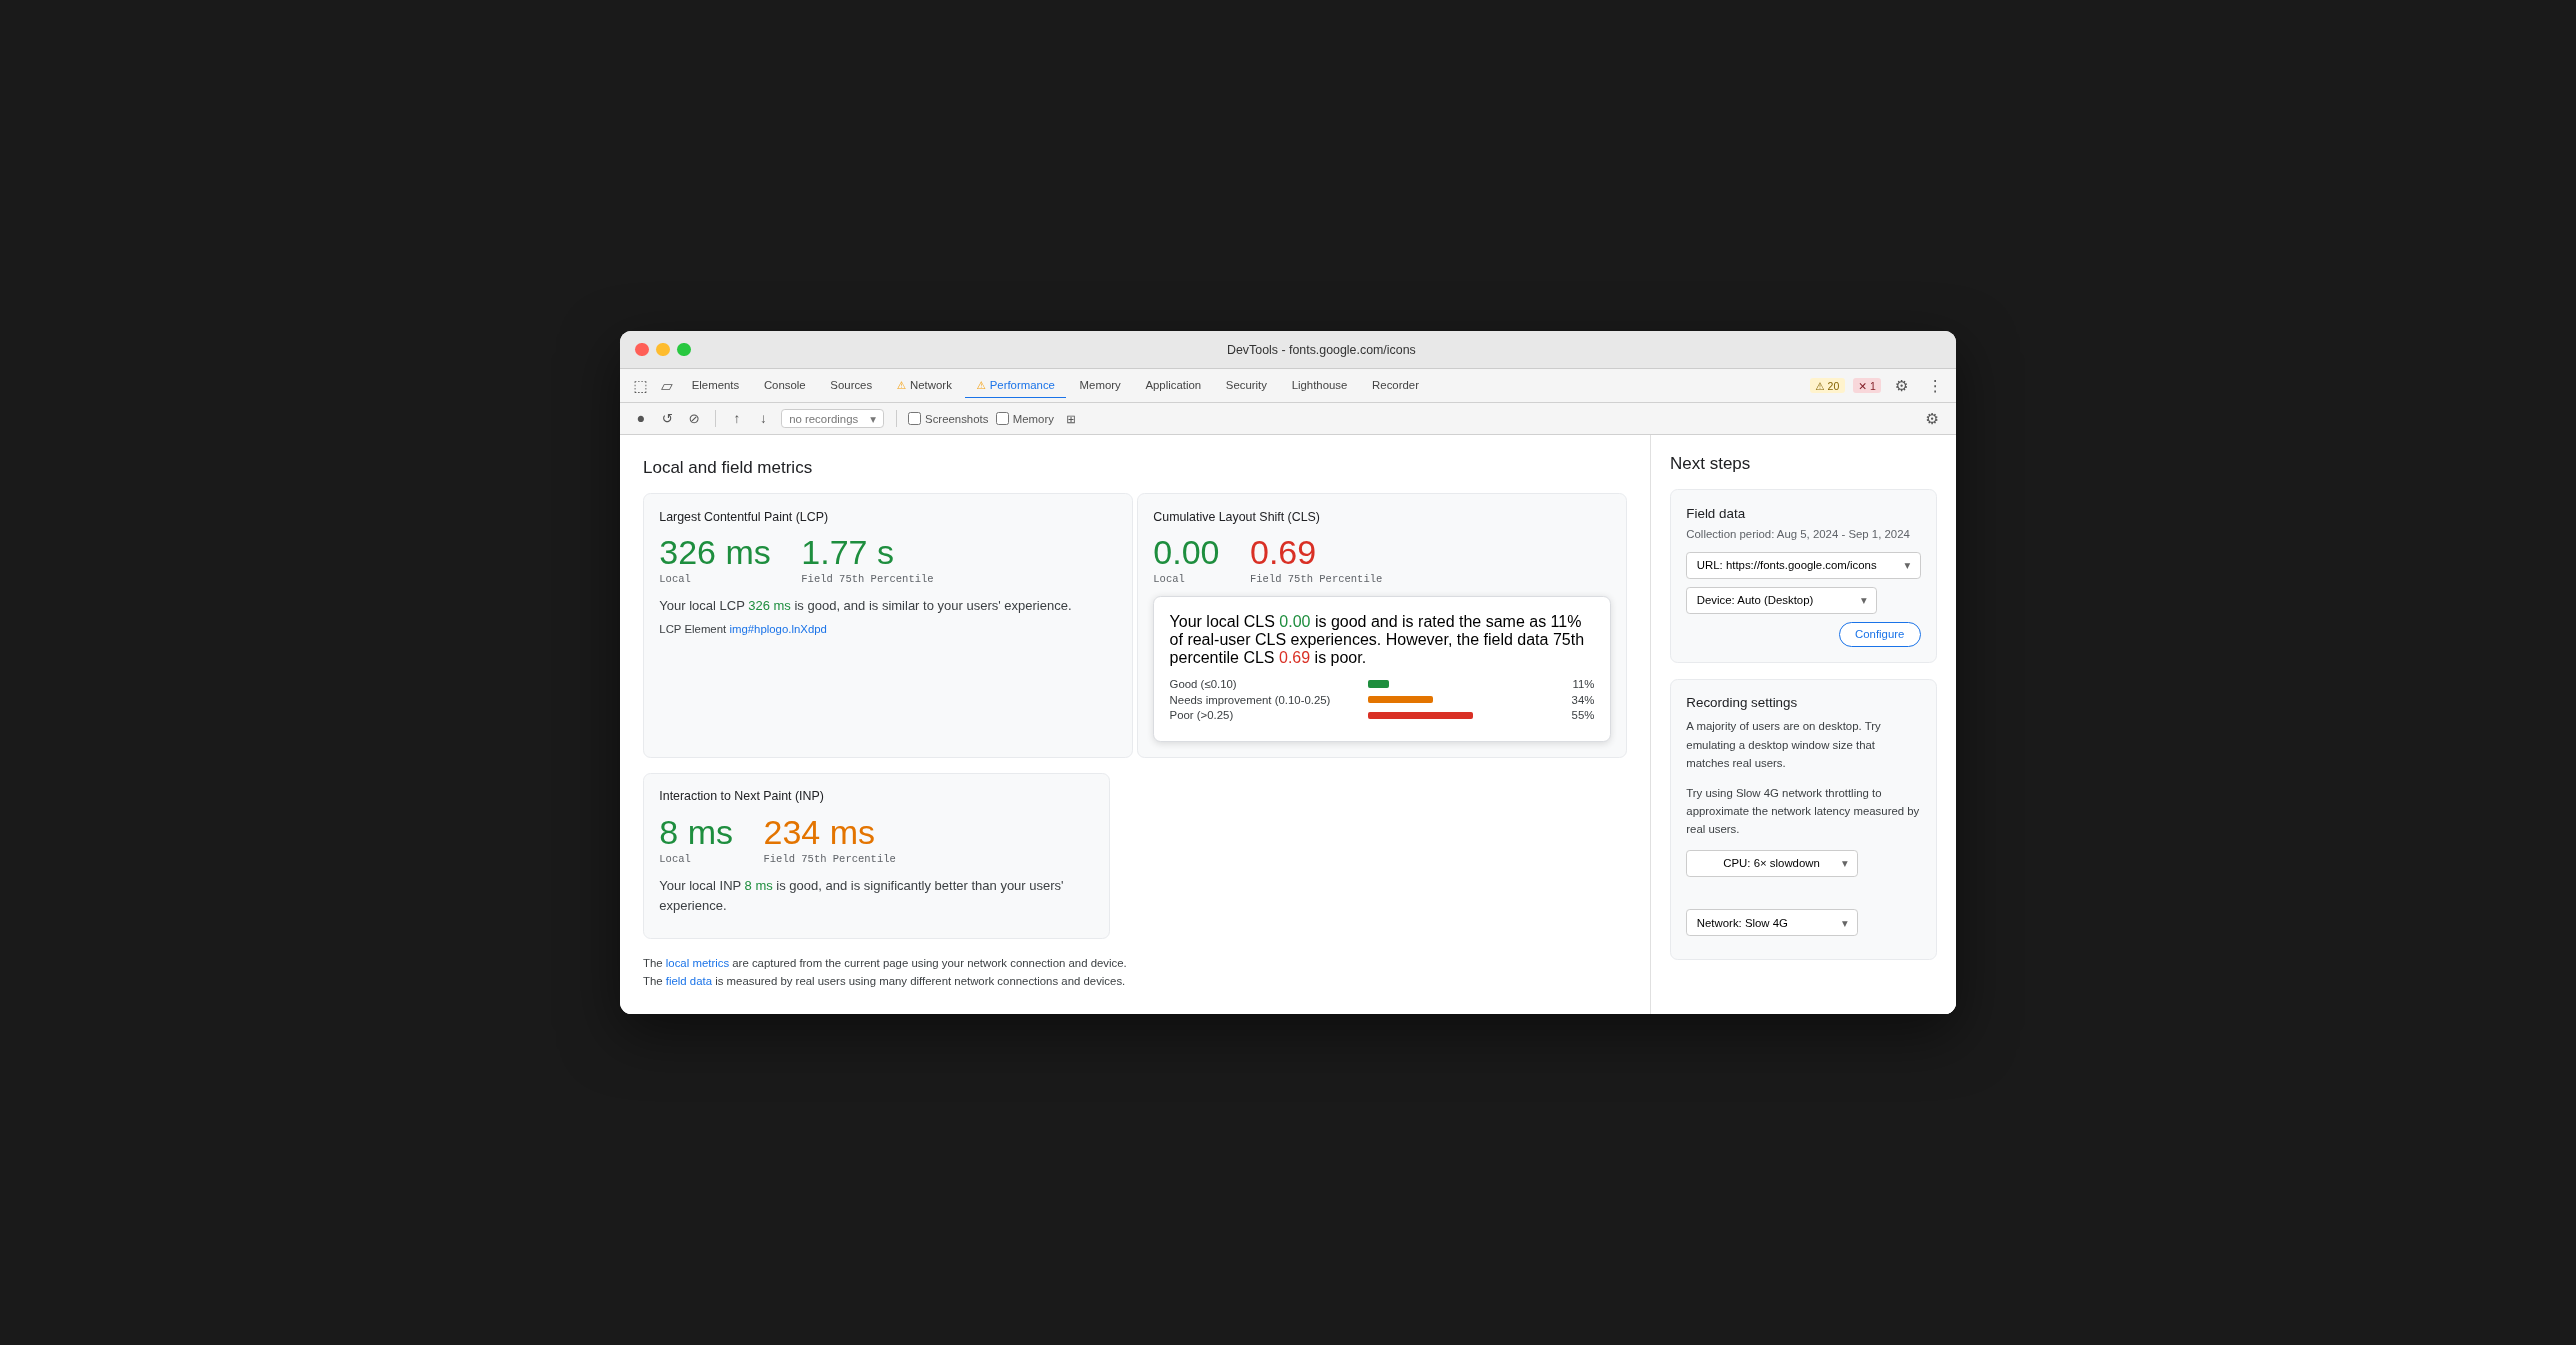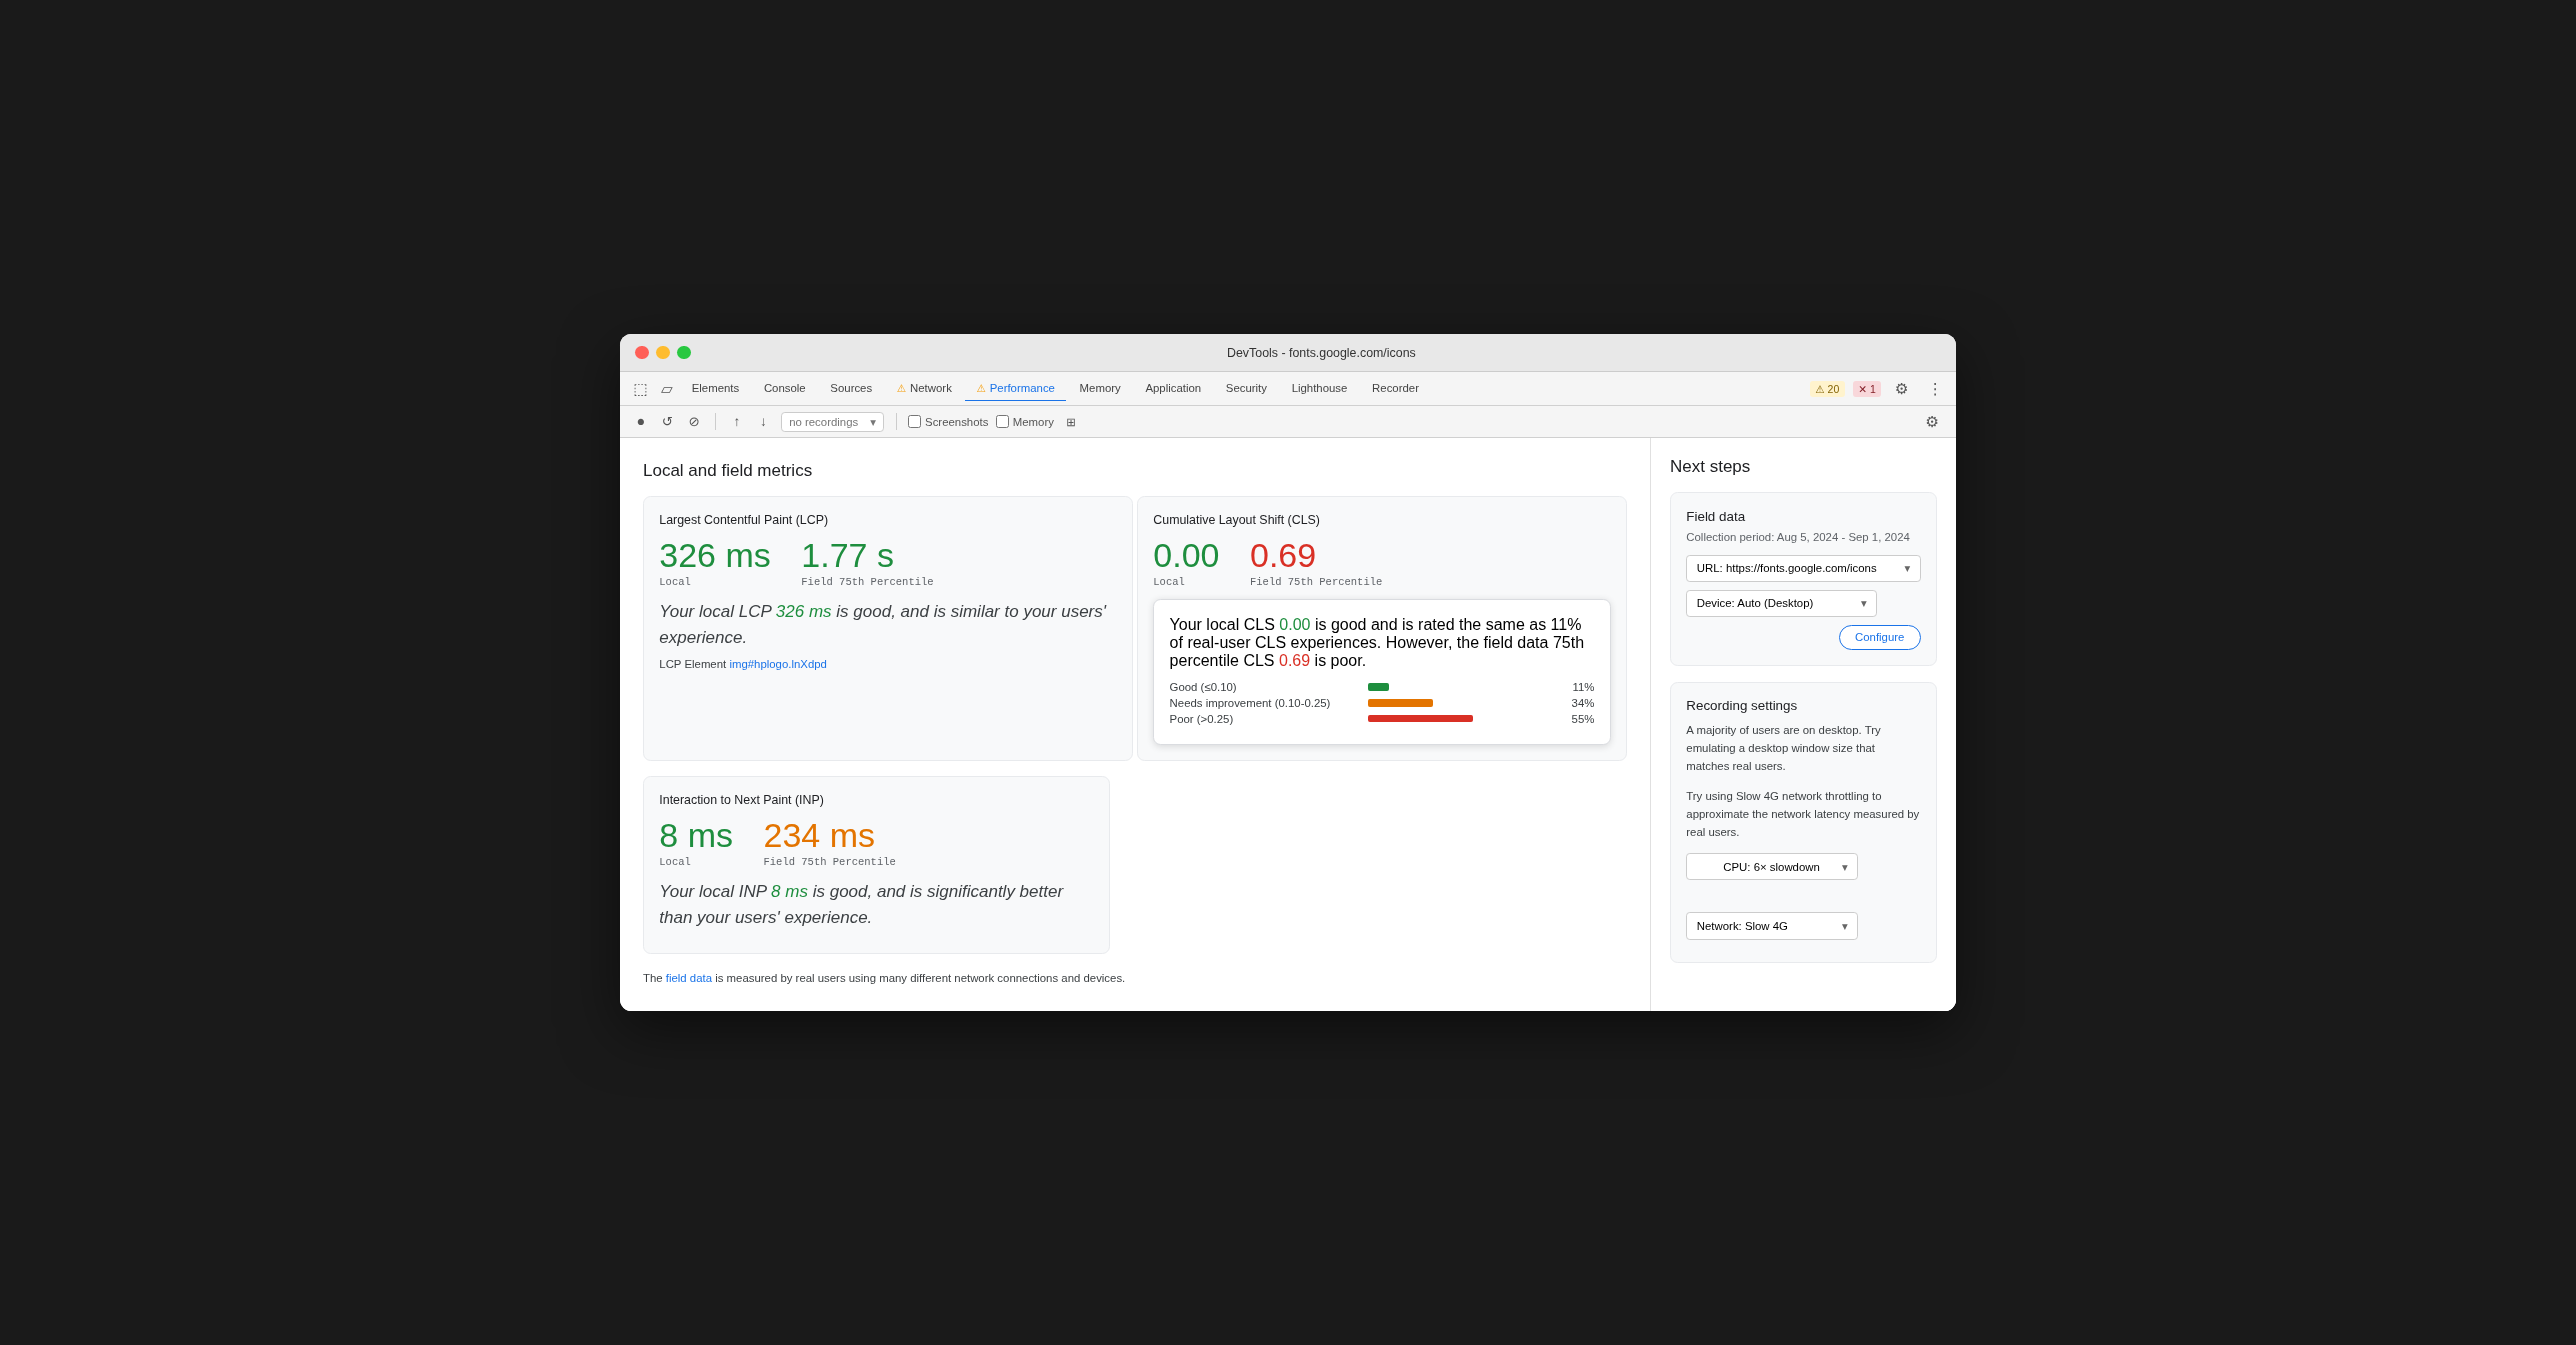"Your local LCP 326 ms" .metric-desc { font-size: 17px -> 13px; font-style: italic -> none }
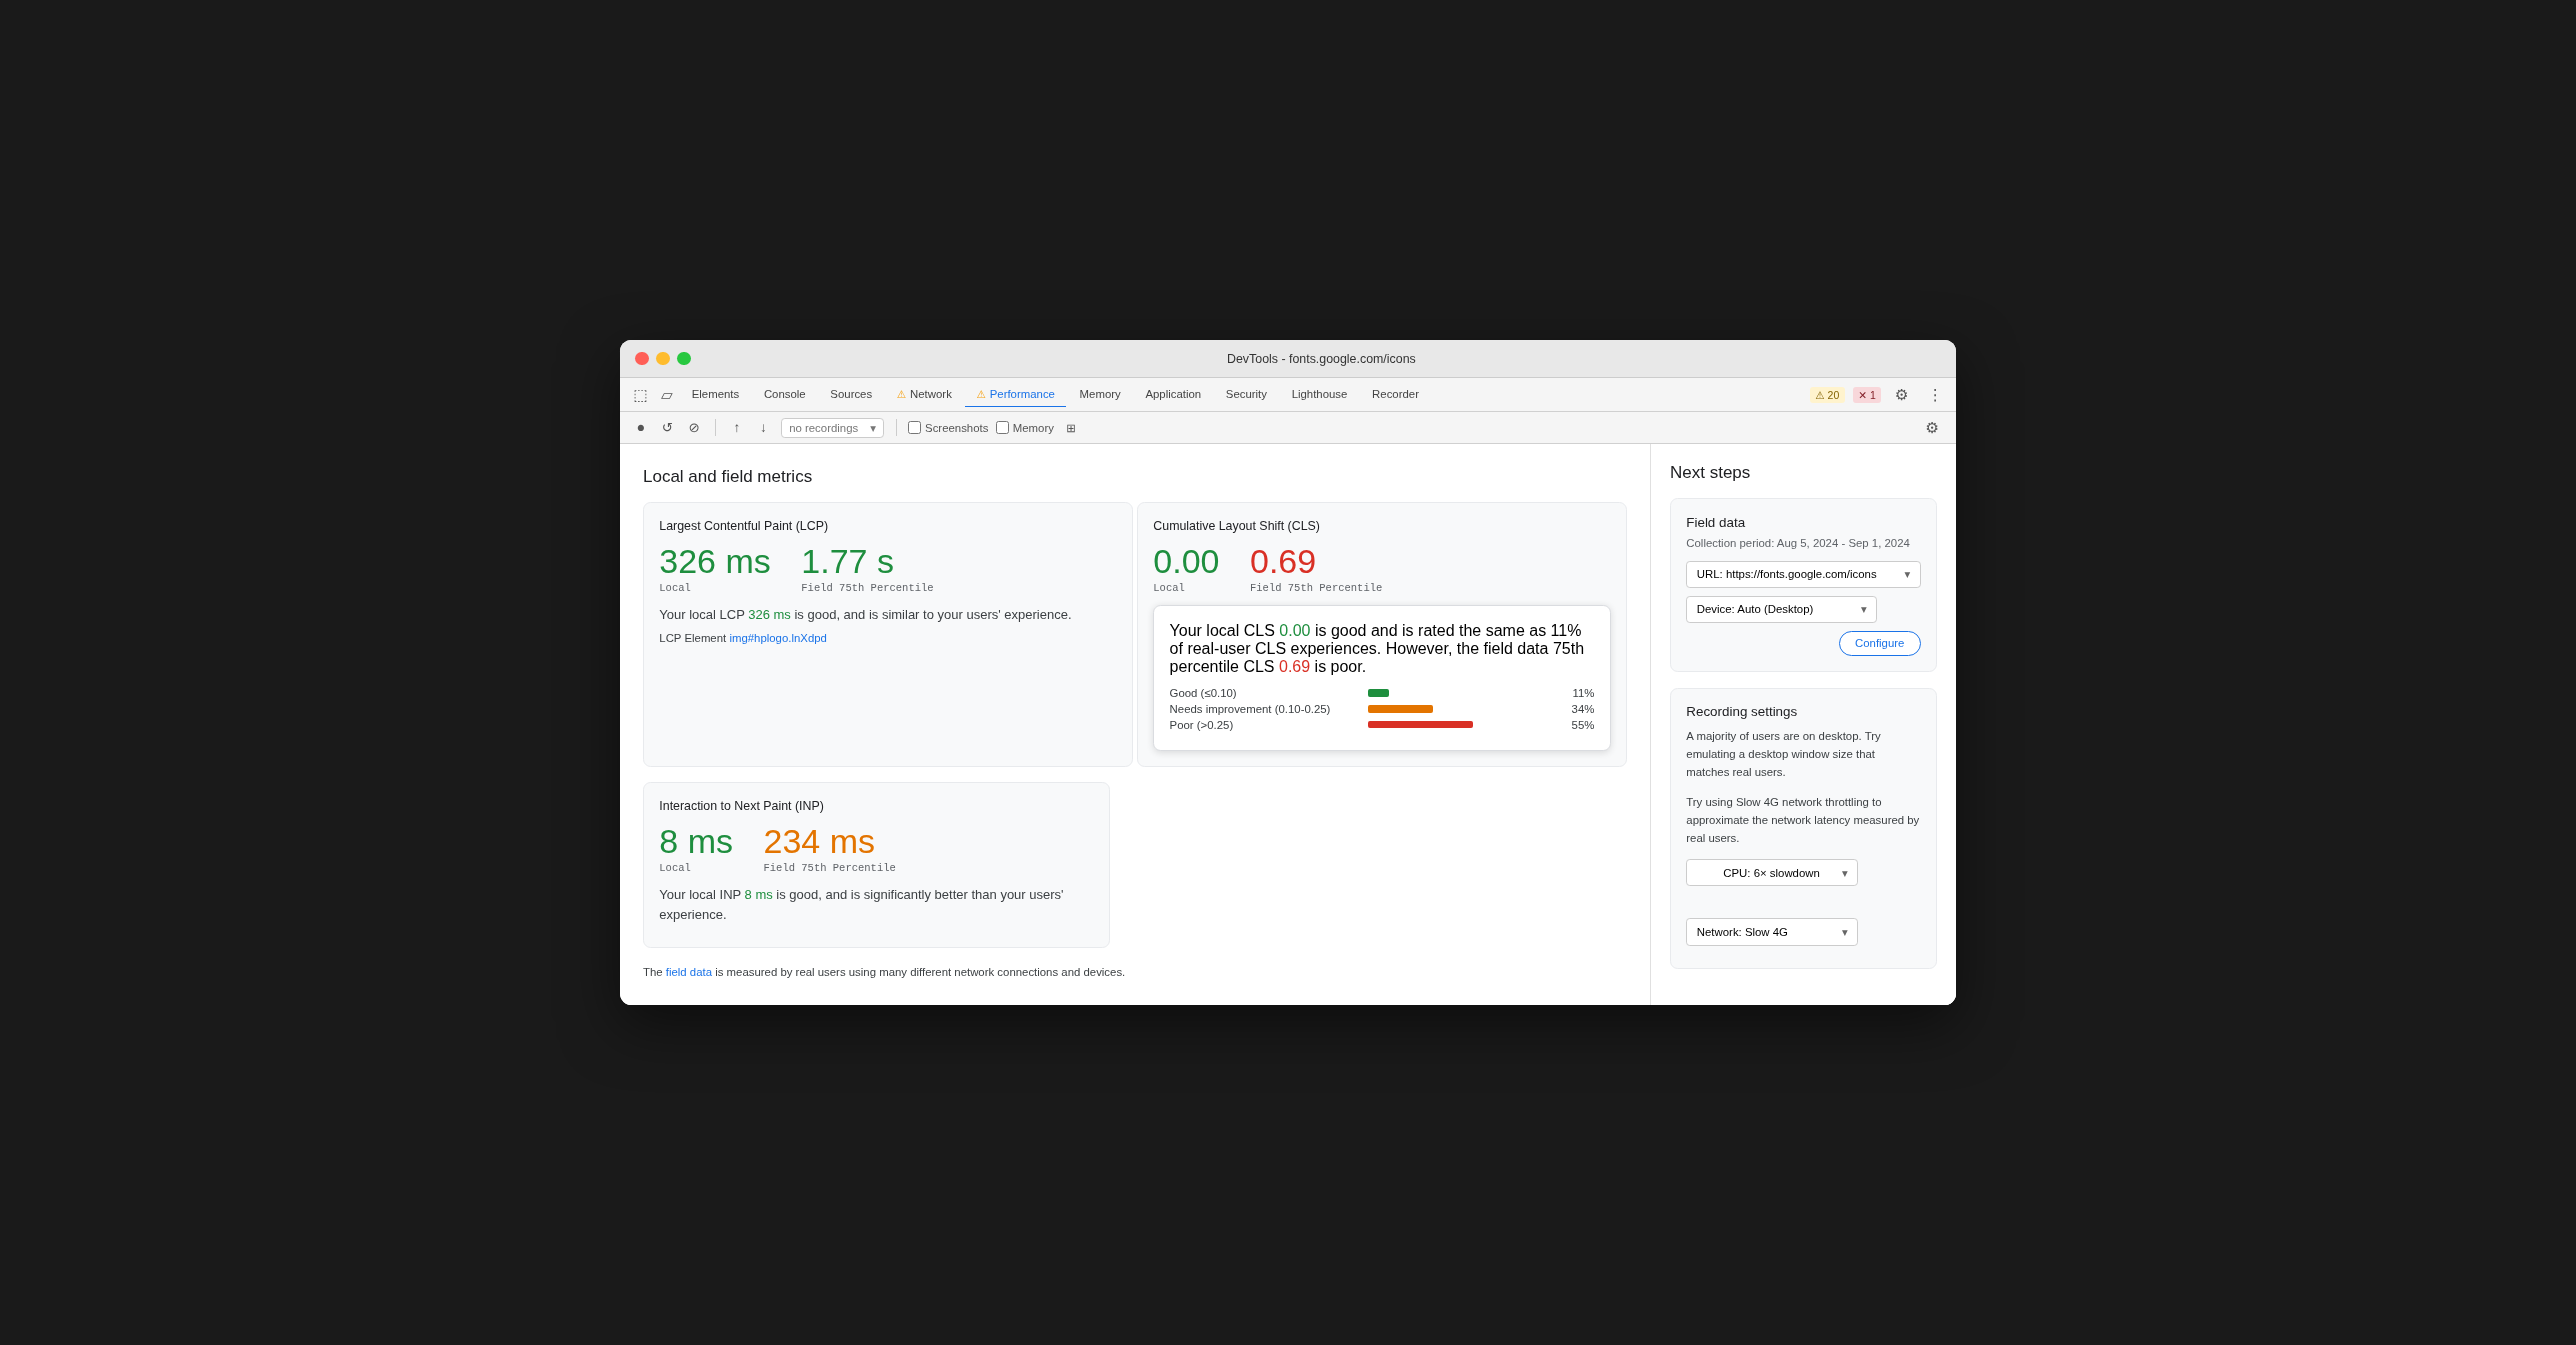"The local metrics are captured" div { html: none -> <div> The <a>local metrics</a> are captured from the current page using your network connection and device. </div> }
